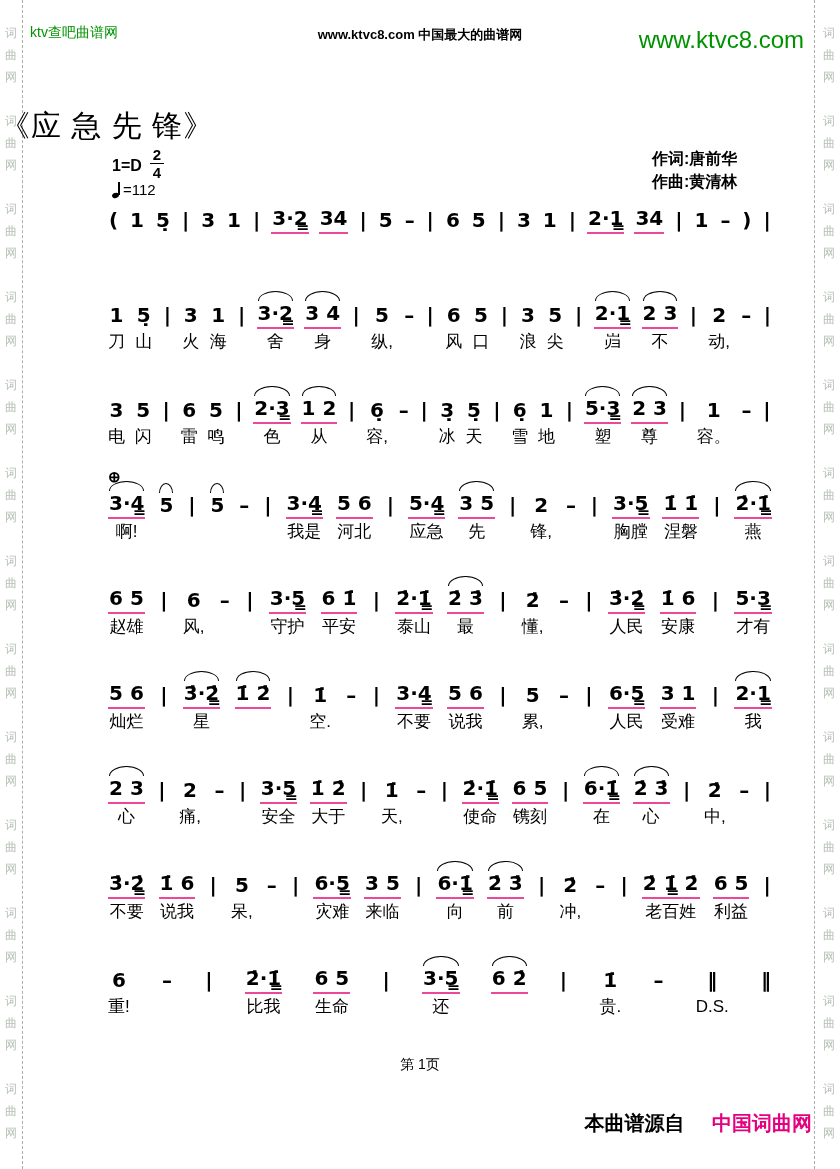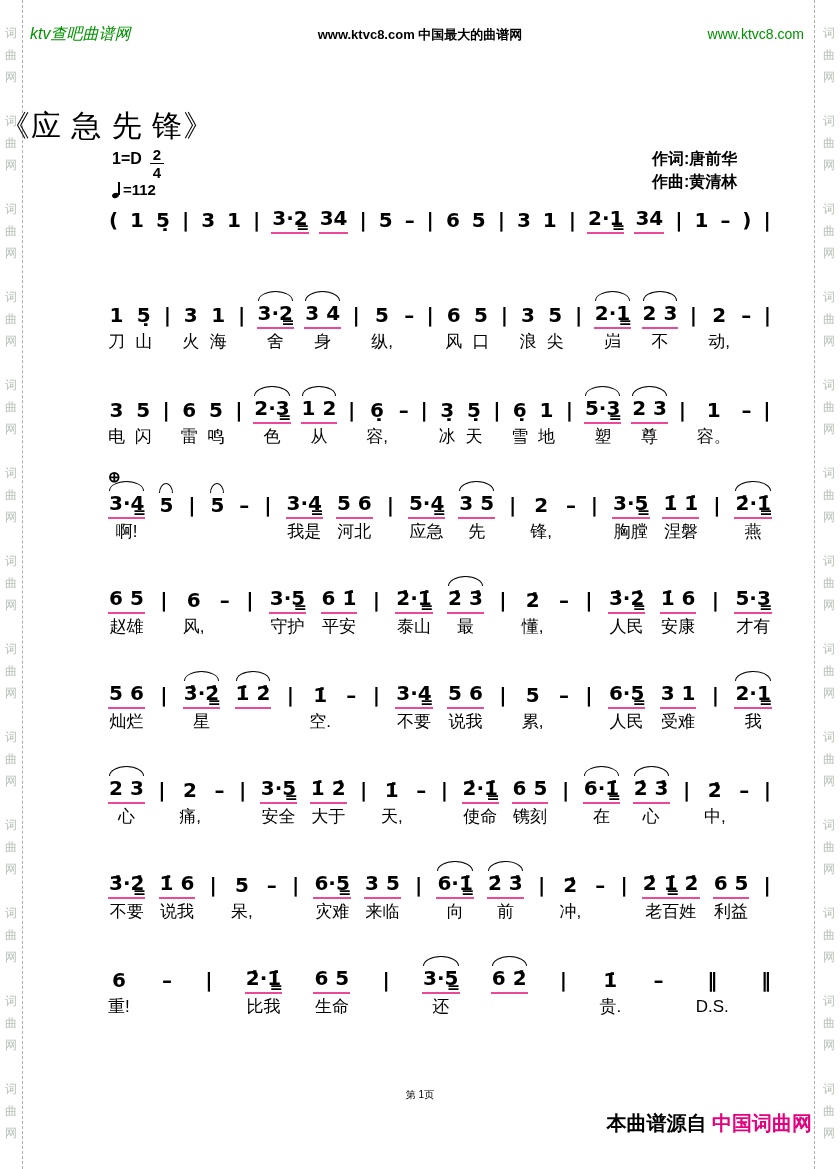"ktv查吧曲谱网" .hdr-left { font-size: 16px -> 14px; font-style: italic -> none }
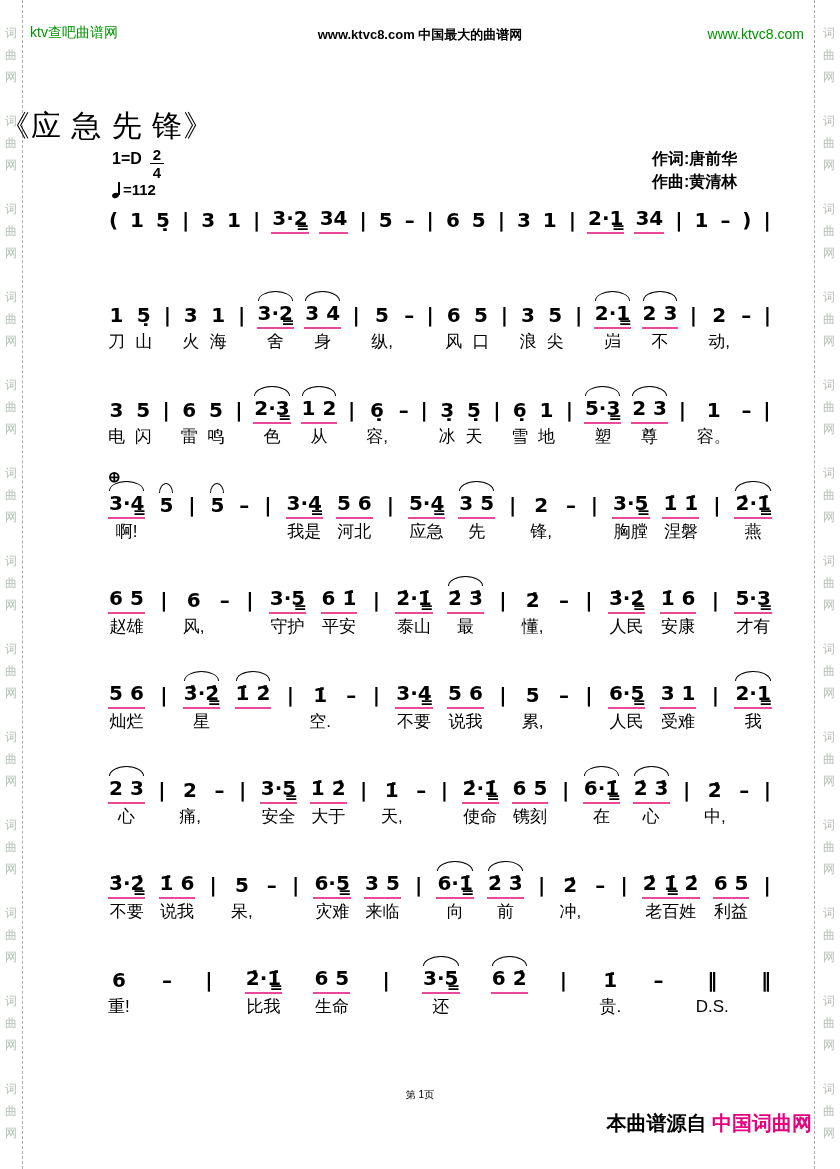"www.ktvc8.com" .hdr-right { font-size: 14px -> 24px }
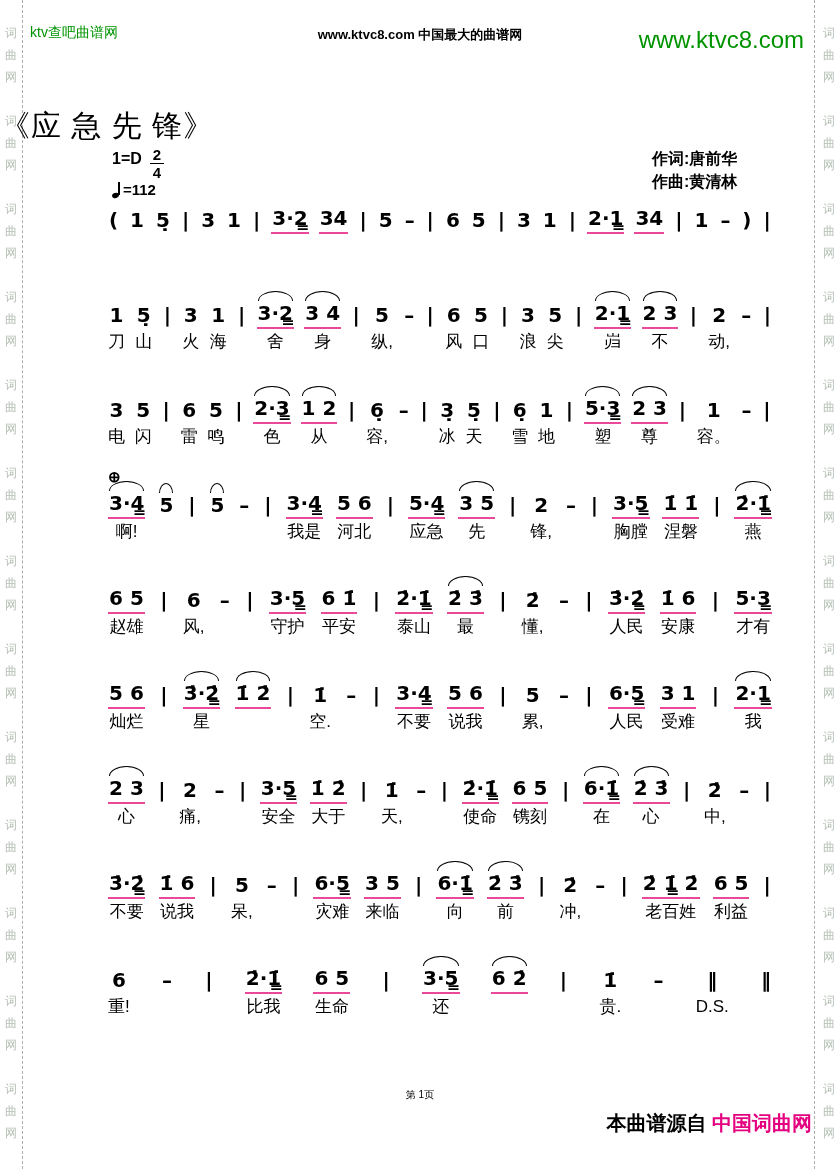"1=D" .keysig { align-items: flex-start -> center }
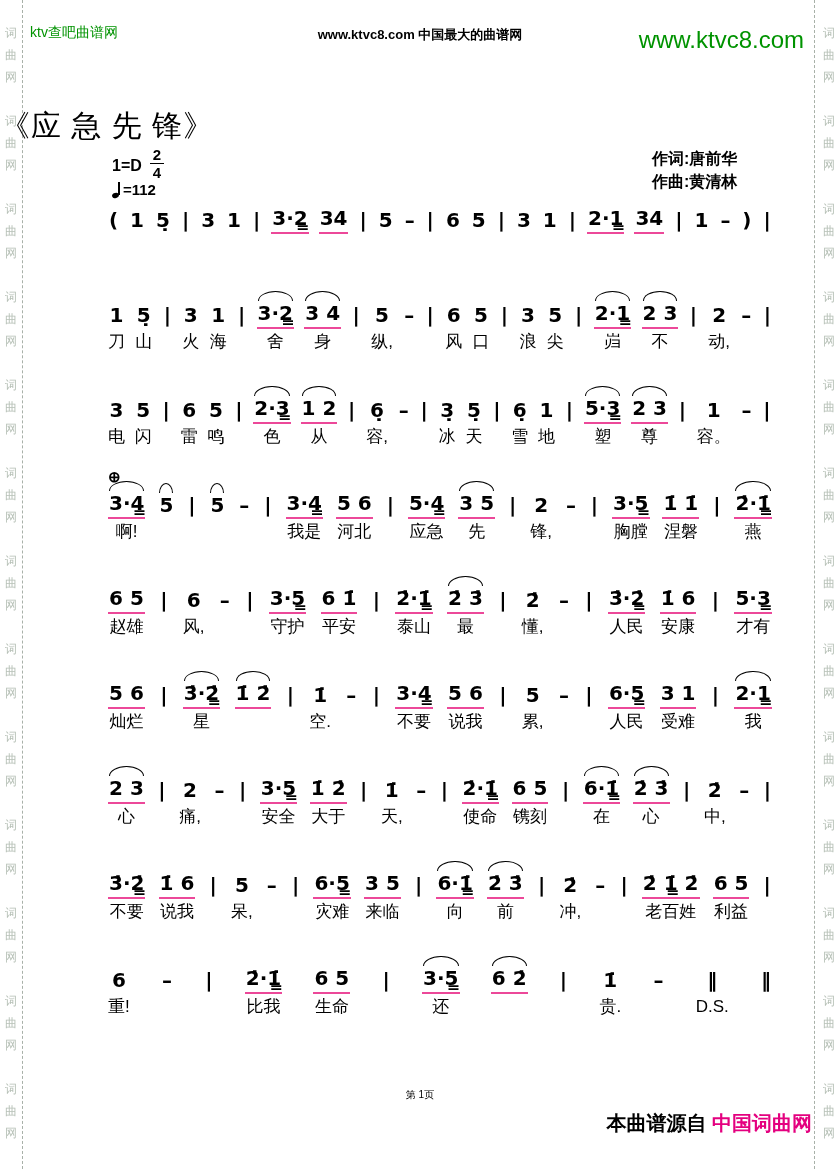"=112" .tempo { font-weight: bold -> normal }
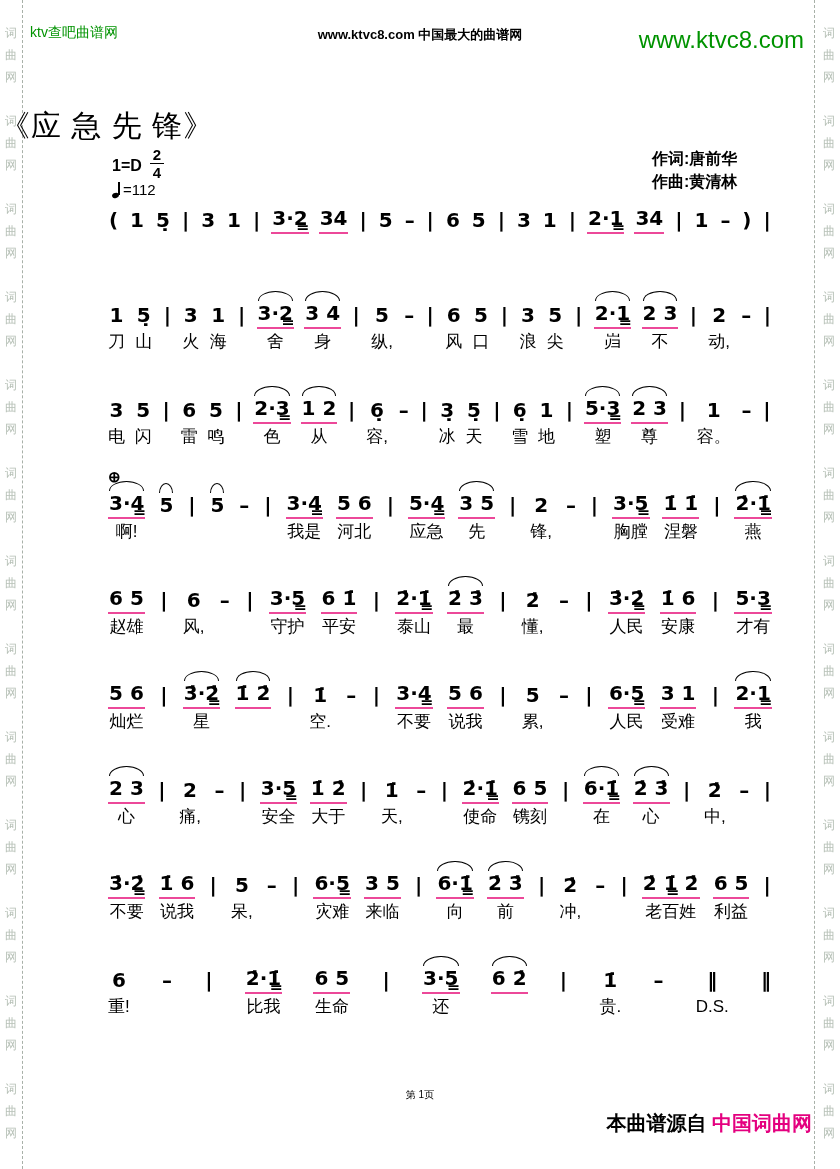"第 1页" .page-num { font-size: 10px -> 14px; margin-top: 32px -> none }
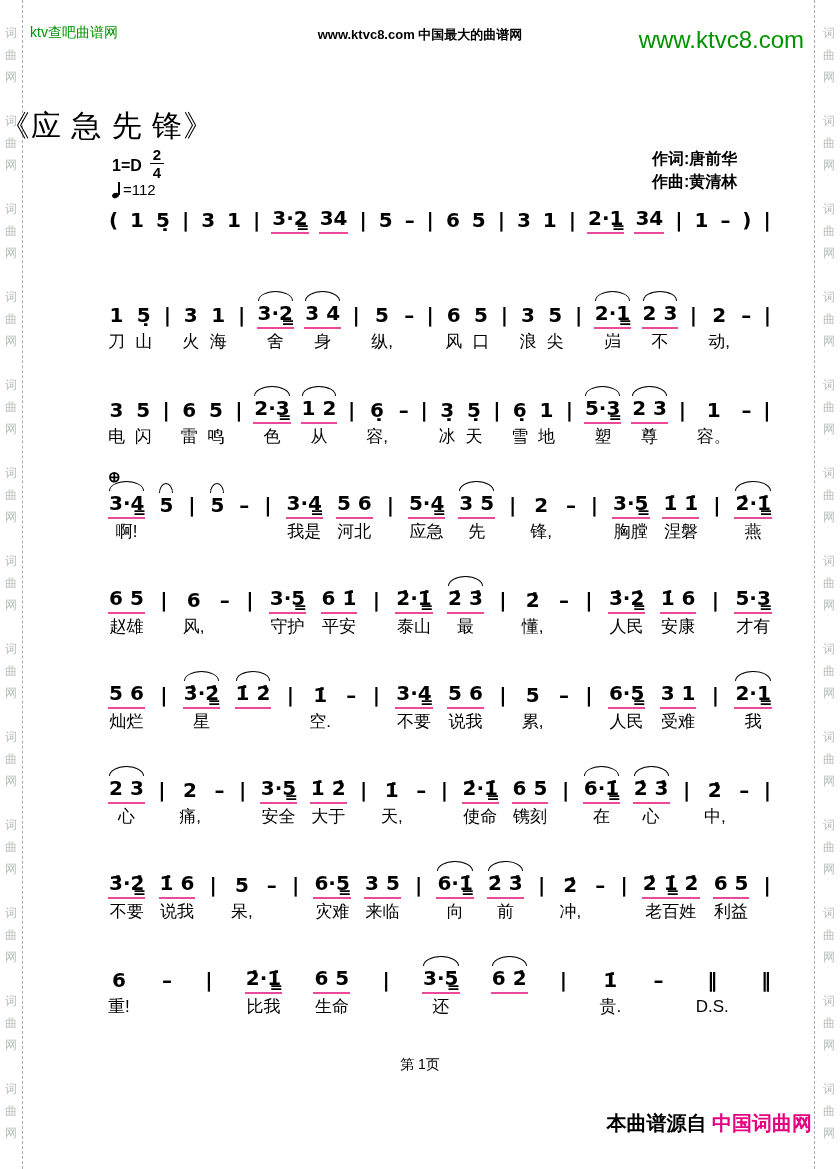"中国词曲网" .footer .site { margin-left: none -> 22px }
